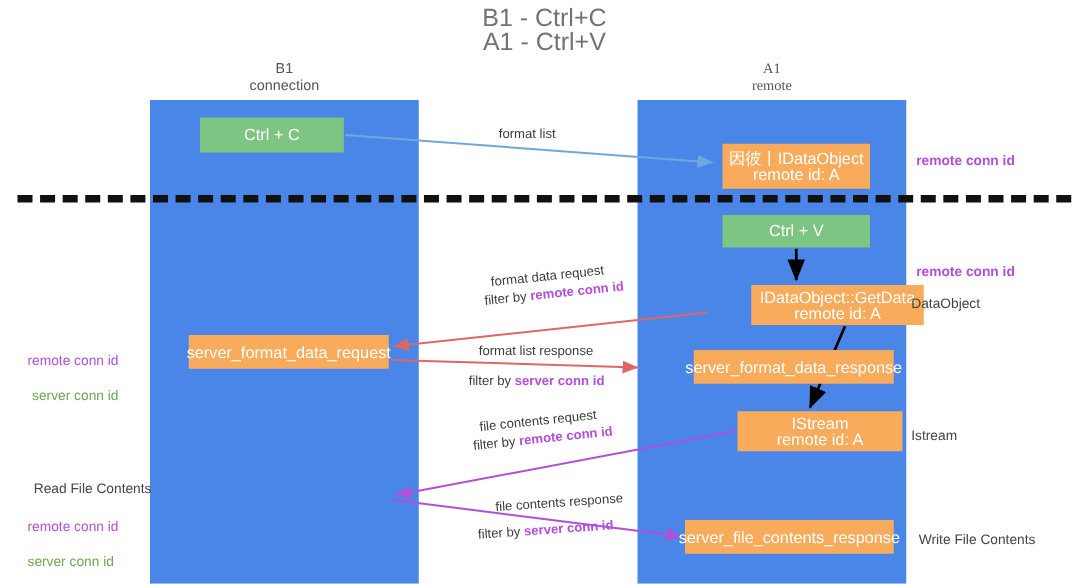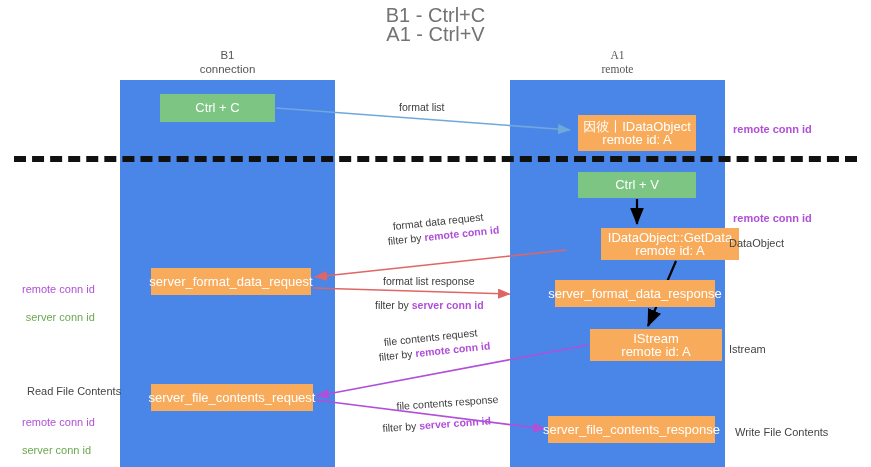"server_file_contents_request" div.box { html: <div>server_file_contents_request</div> -> none }
